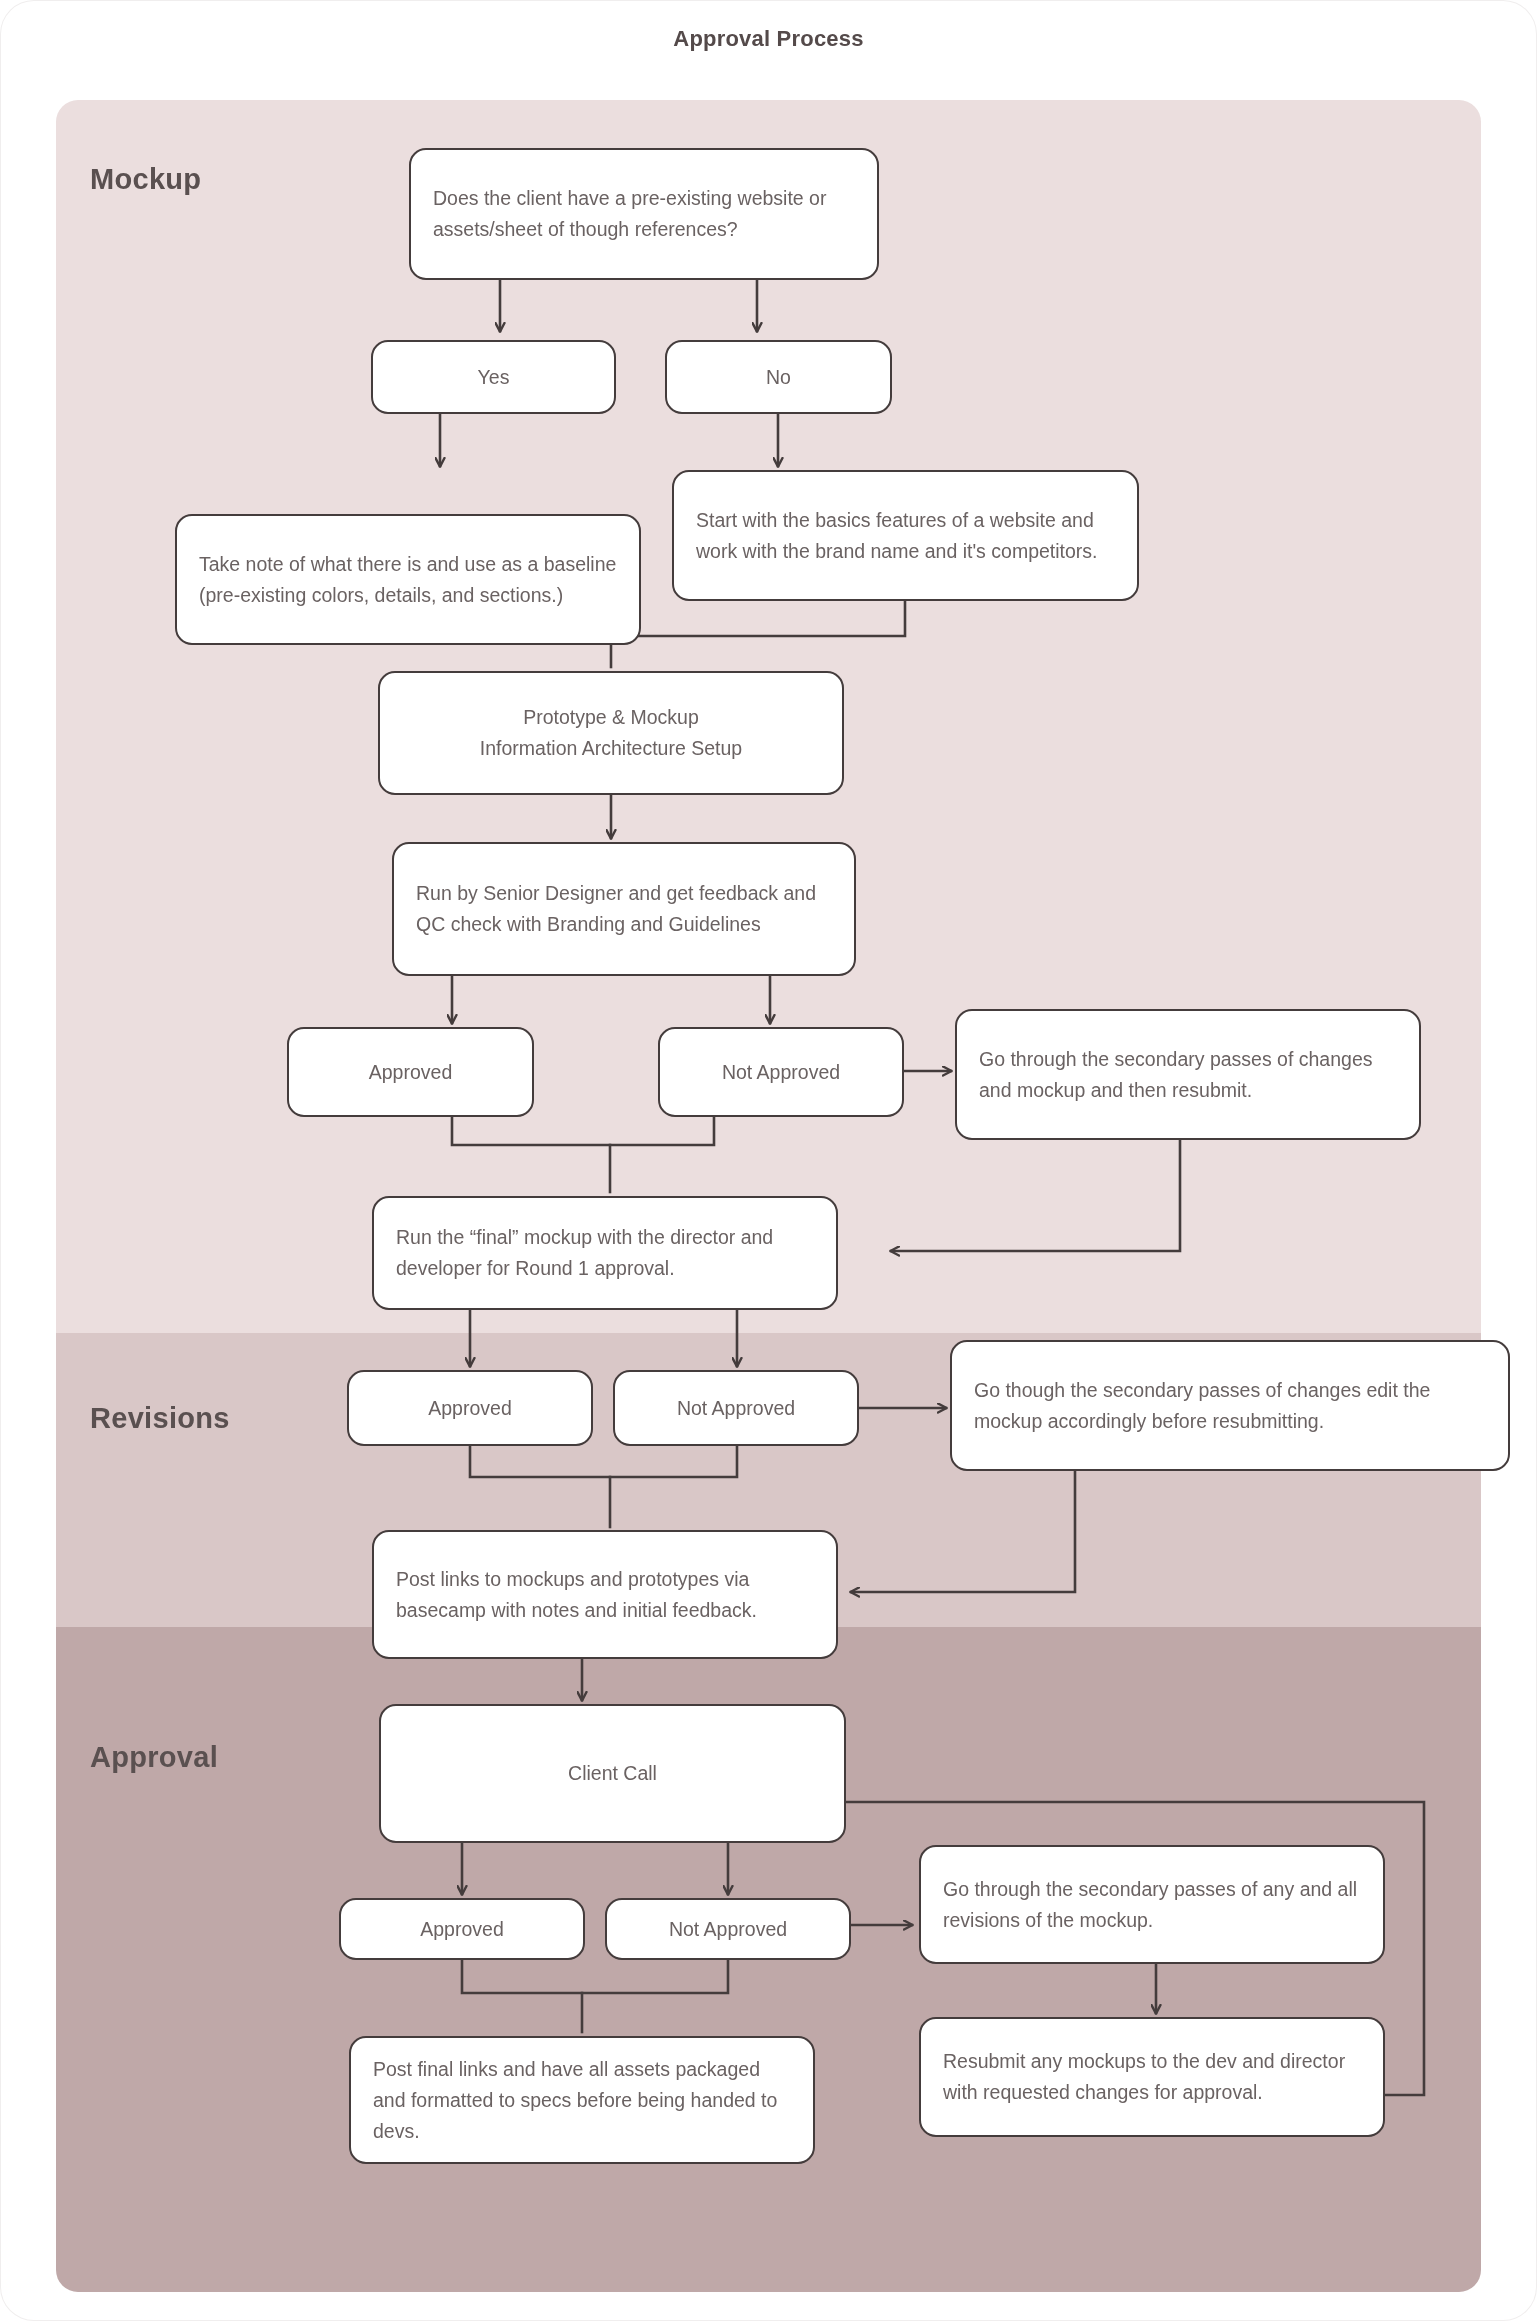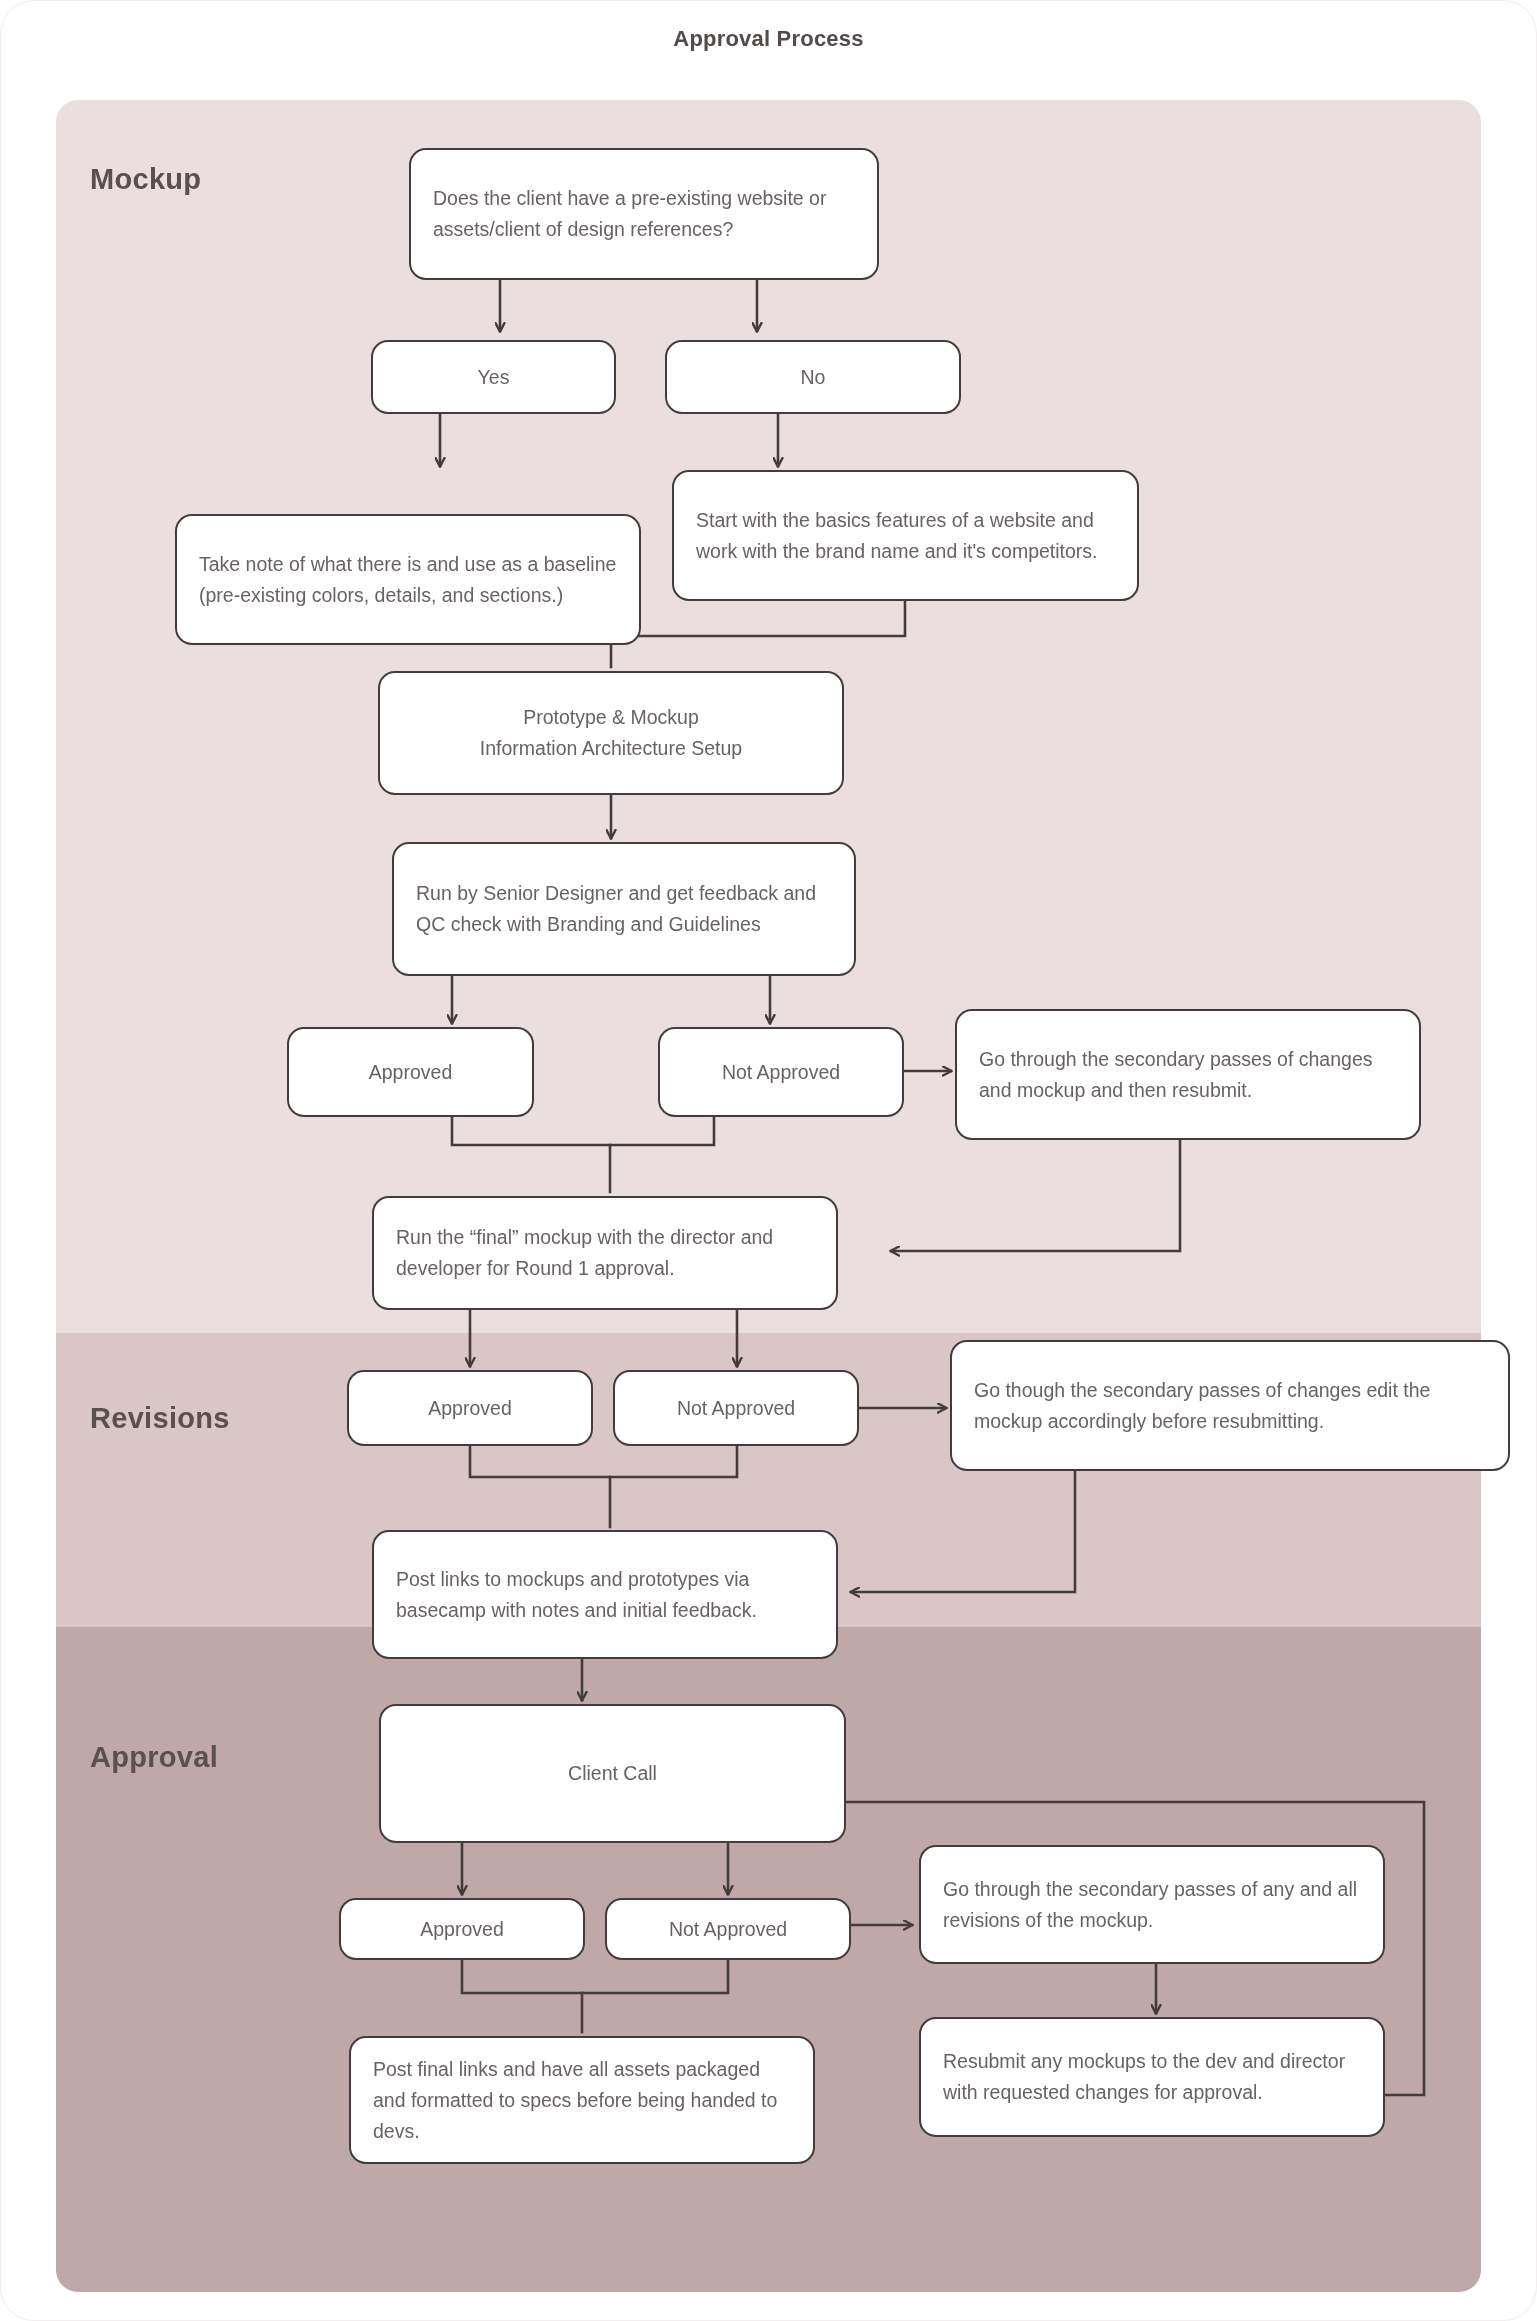"Does the client have a" span.txt { text: assets/client of design -> assets/sheet of though }
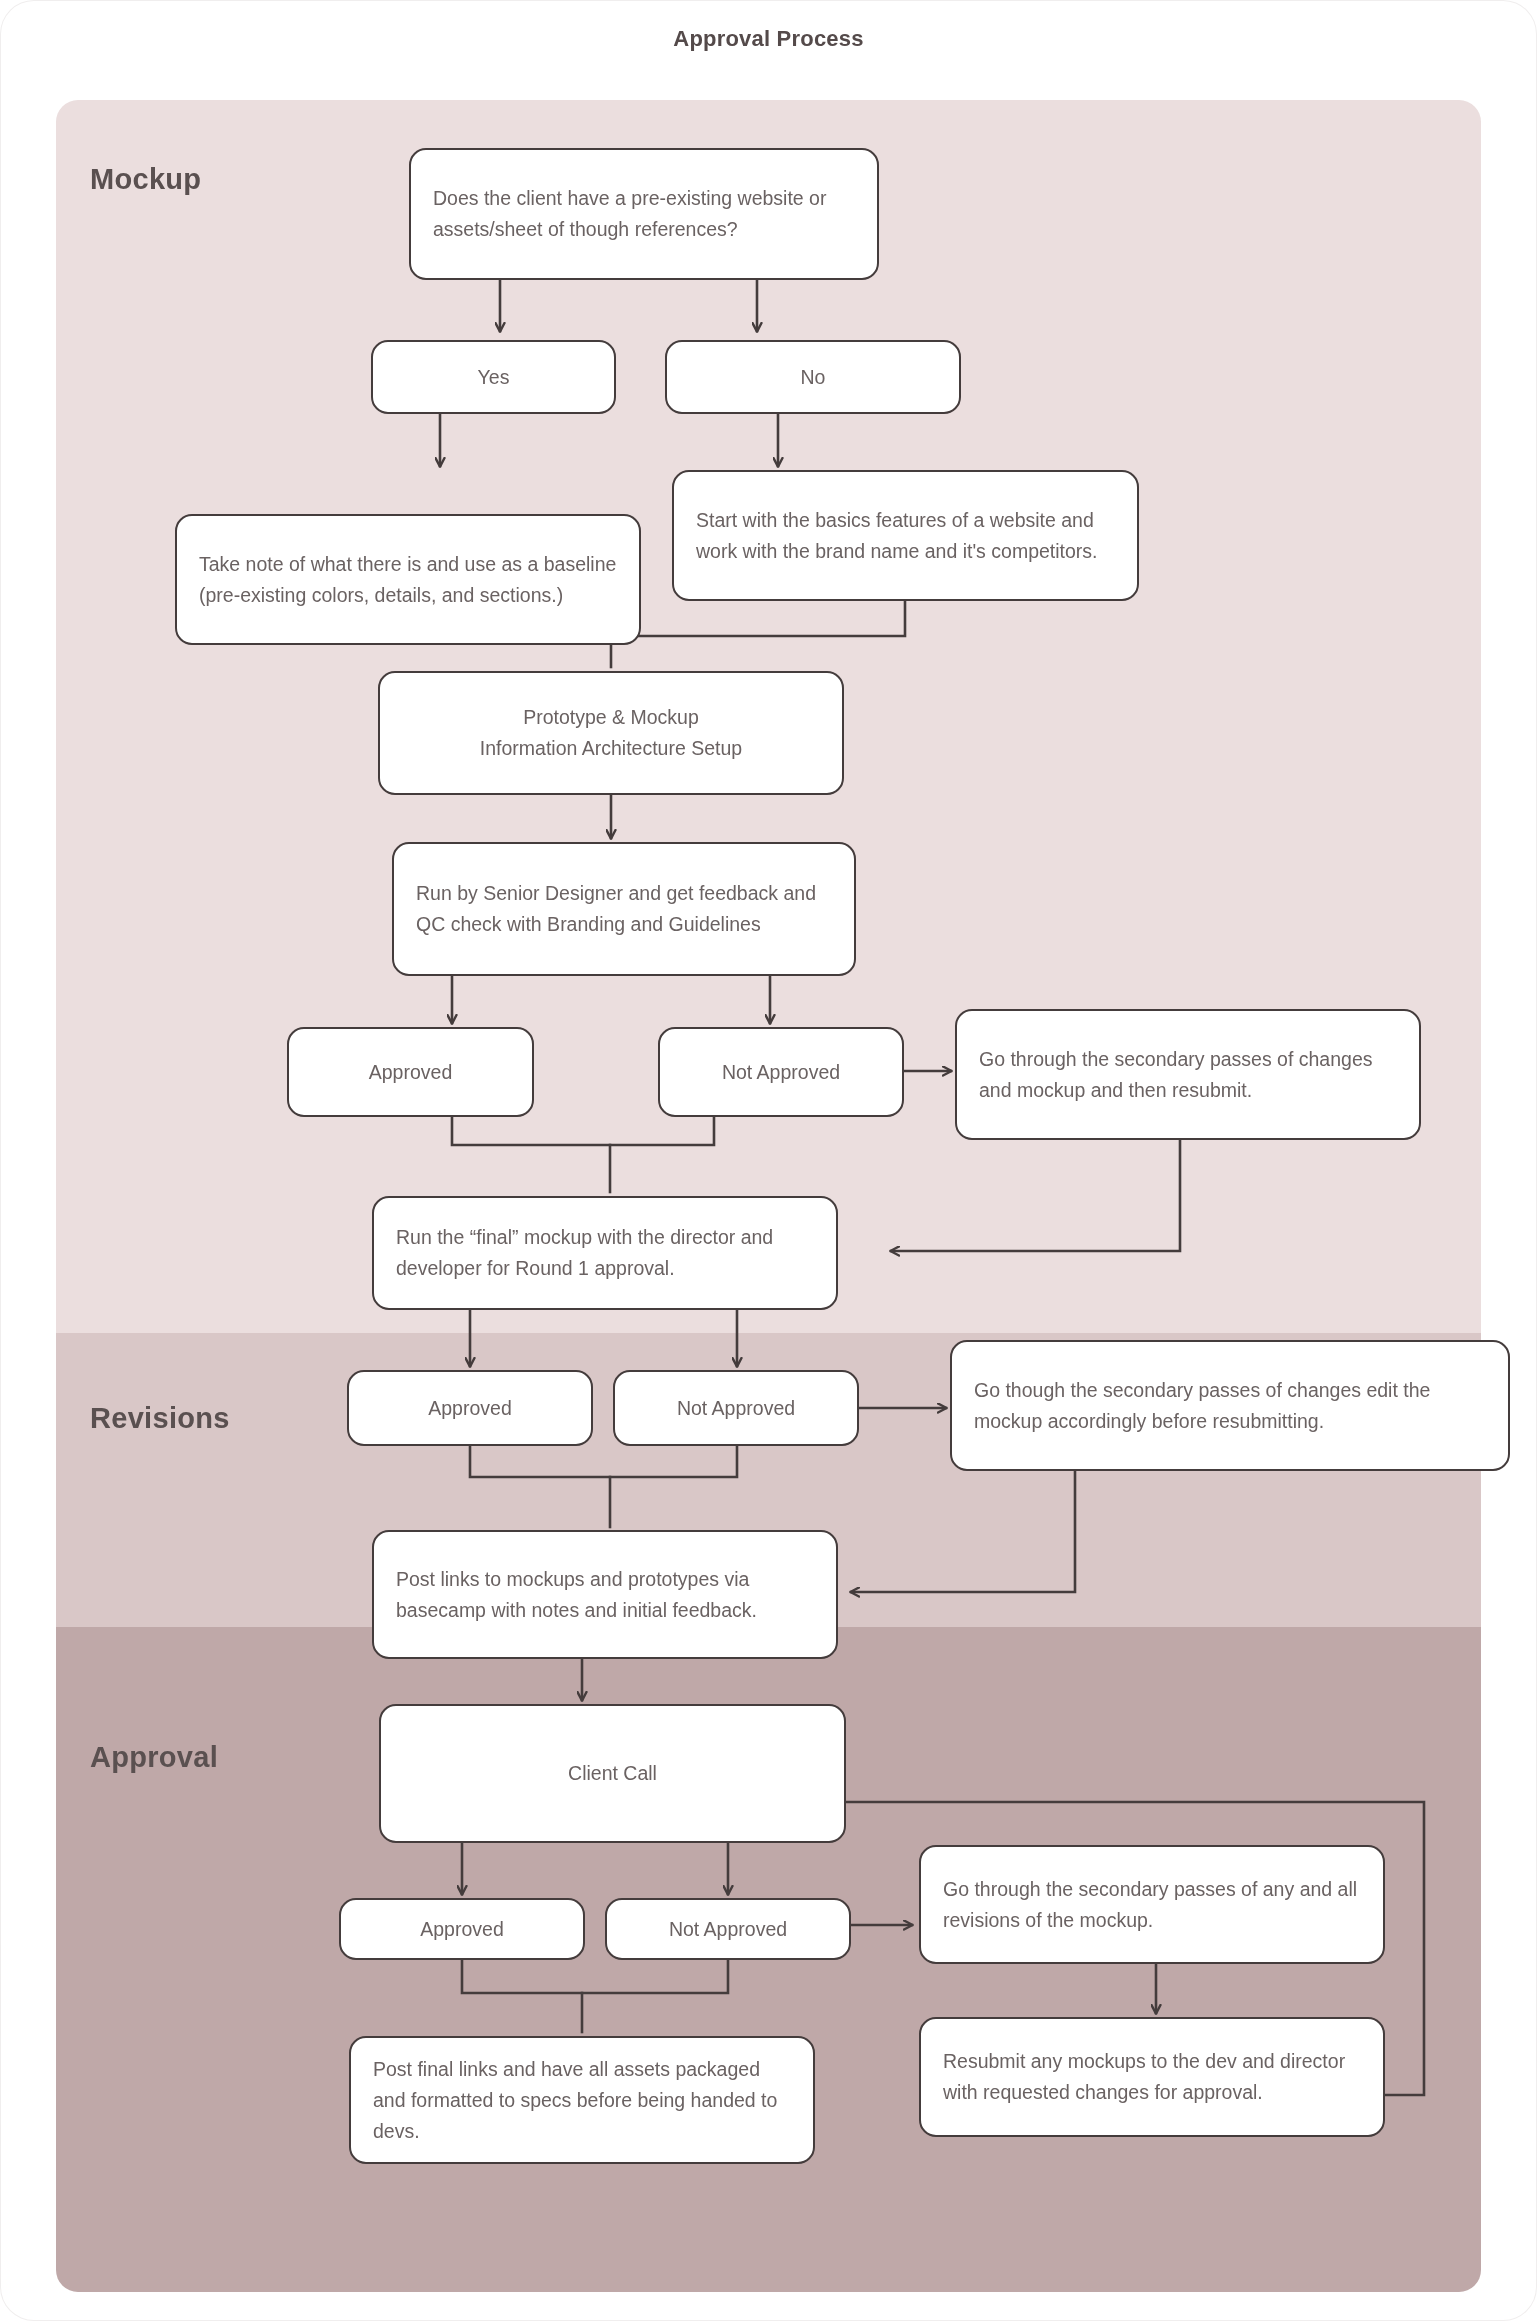"No" div.node { width: 296px -> 227px }
